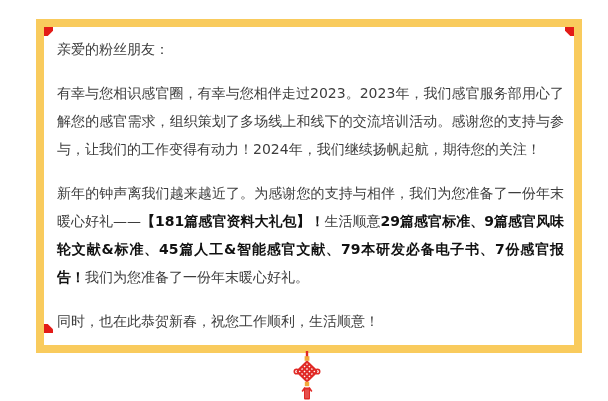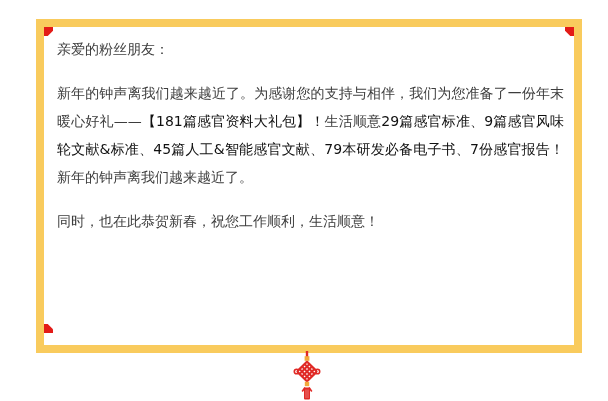"有幸与您相识感官圈，有幸与您相伴走过2023。2023年，我们感官服务部用心了解" p { html: none -> <p>有幸与您相识感官圈，有幸与您相伴走过2023。2023年，我们感官服务部用心了解您的感官需求，组织策划了多场线上和线下的交流培训活动。感谢您的支持与参与，让我们的工作变得有动力！2024年，我们继续扬帆起航，期待您的关注！</p> }
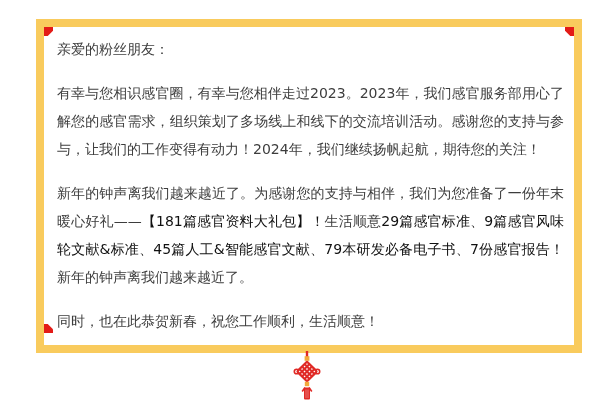"【181篇感官资料大礼包】！" .bold { font-weight: 400 -> 700 }
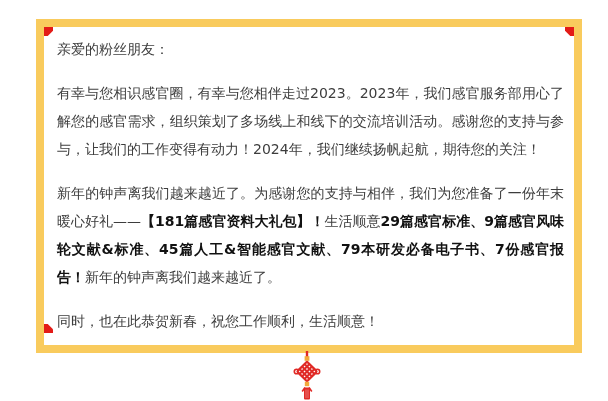"新年的钟声离我们越来越近了。" span { text: 新年的钟声离我们越来越近了 -> 我们为您准备了一份年末暖心好礼 }
